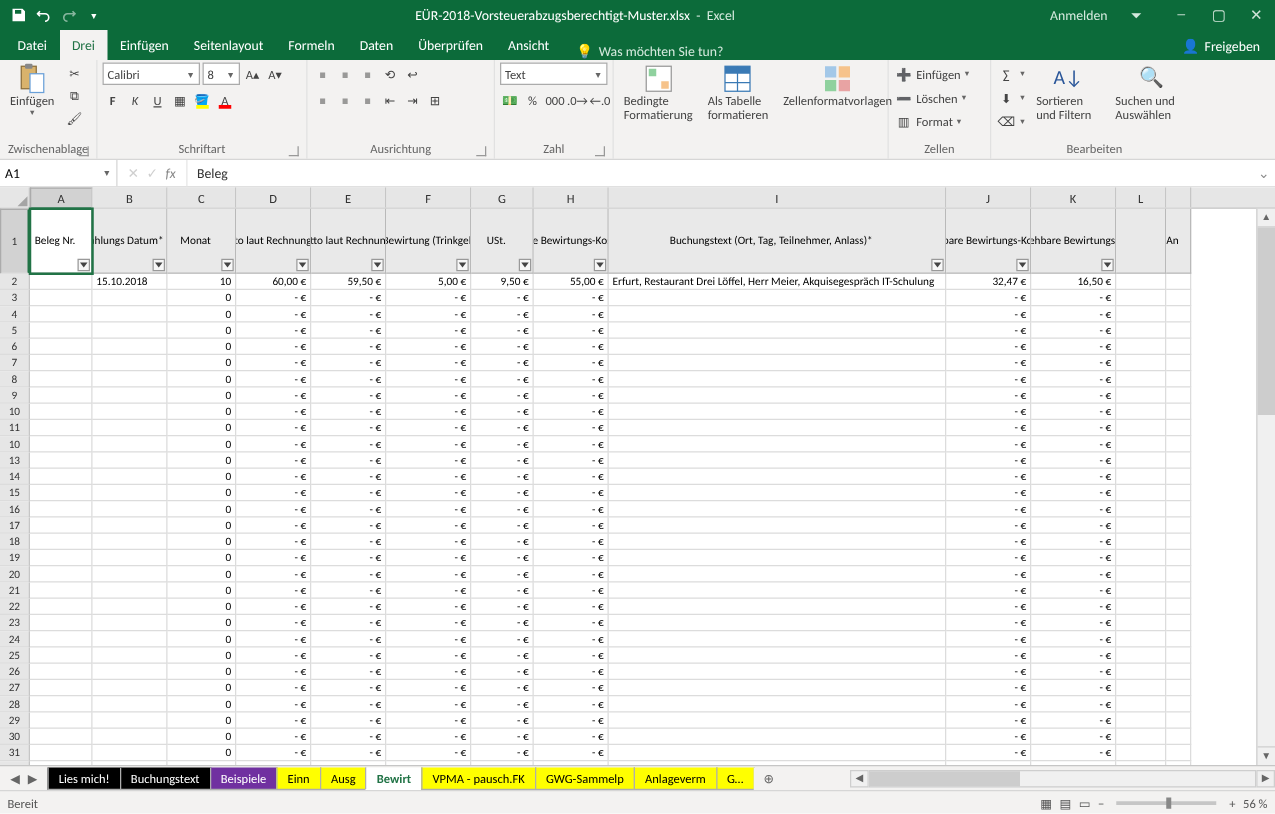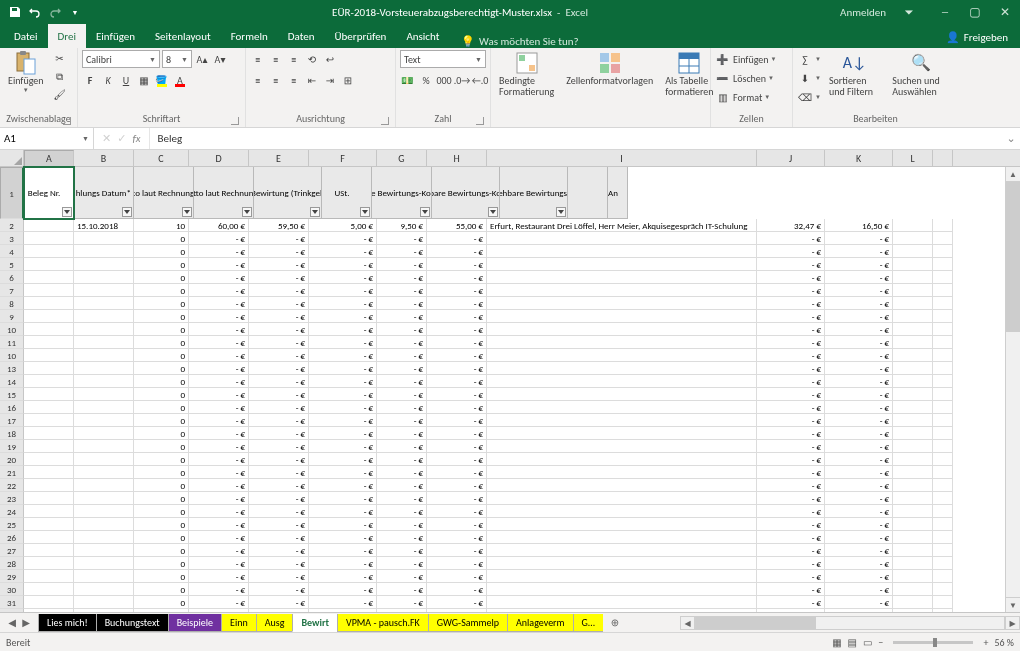"Zellenformatvorlagen" div.btncol { order: before "Als Tabelle formatieren" -> after "Als Tabelle formatieren" }
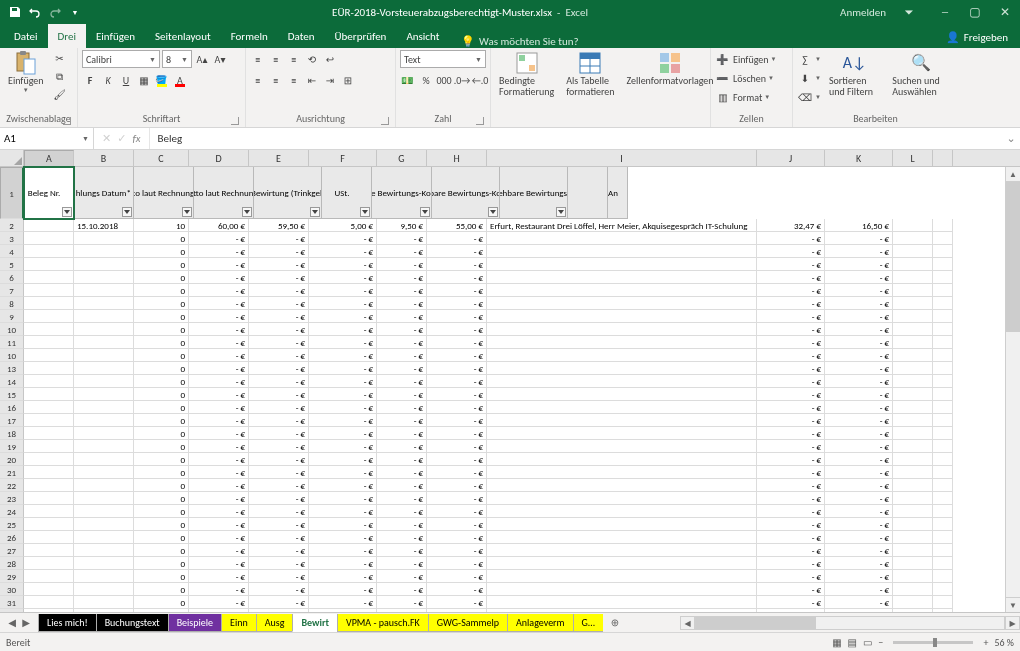"Monat" div.cell { html: none -> <div> <span>Monat</span> <div></div> </div> }
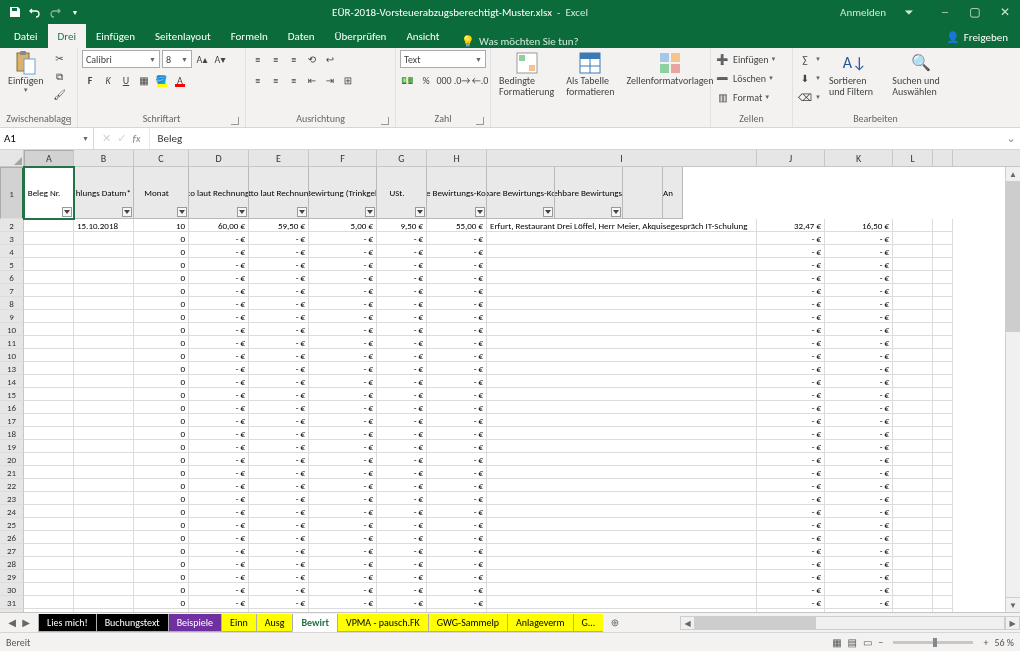"Buchungstext (Ort, Tag, Teilnehmer," div.cell { html: none -> <div> <span>Buchungstext (Ort, Tag, Teilnehmer, Anlass)*</span> <div></div> </div> }
